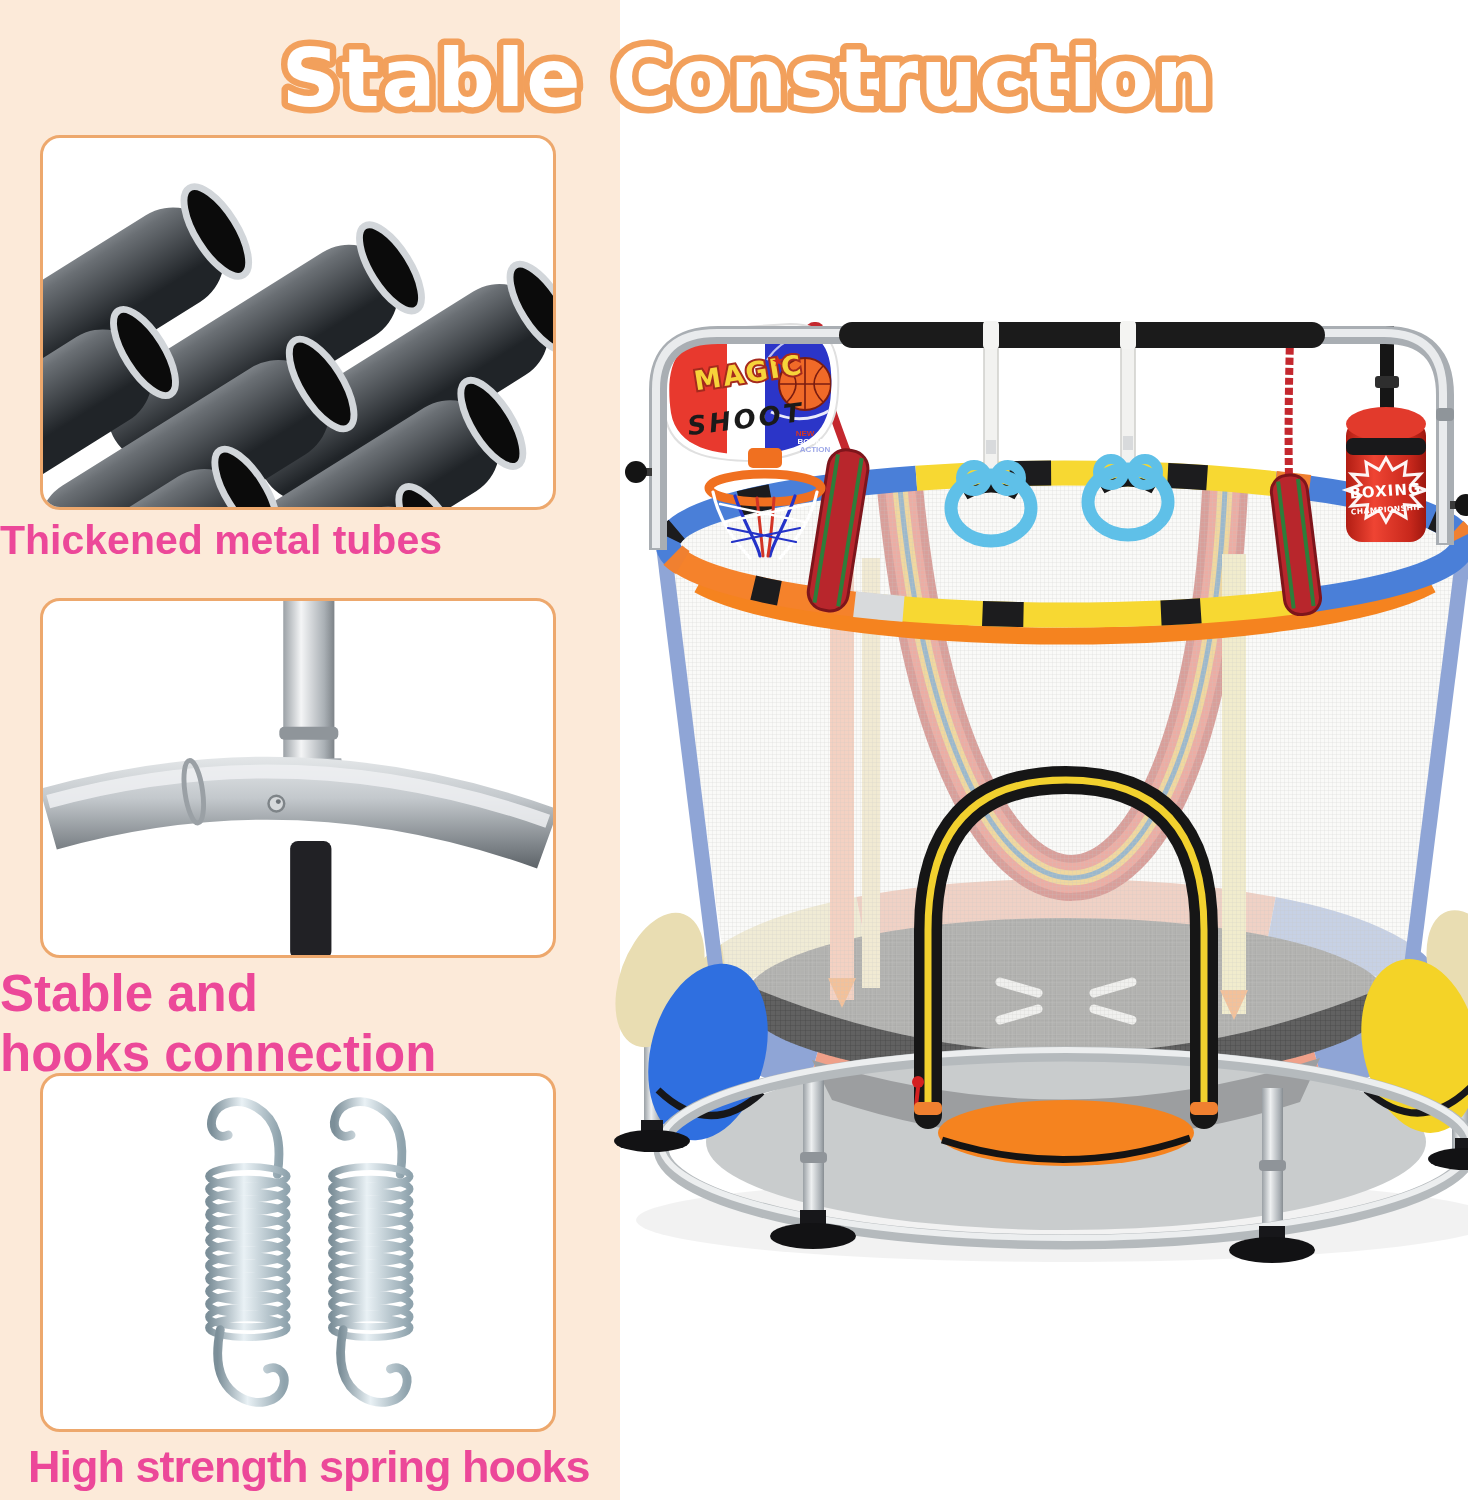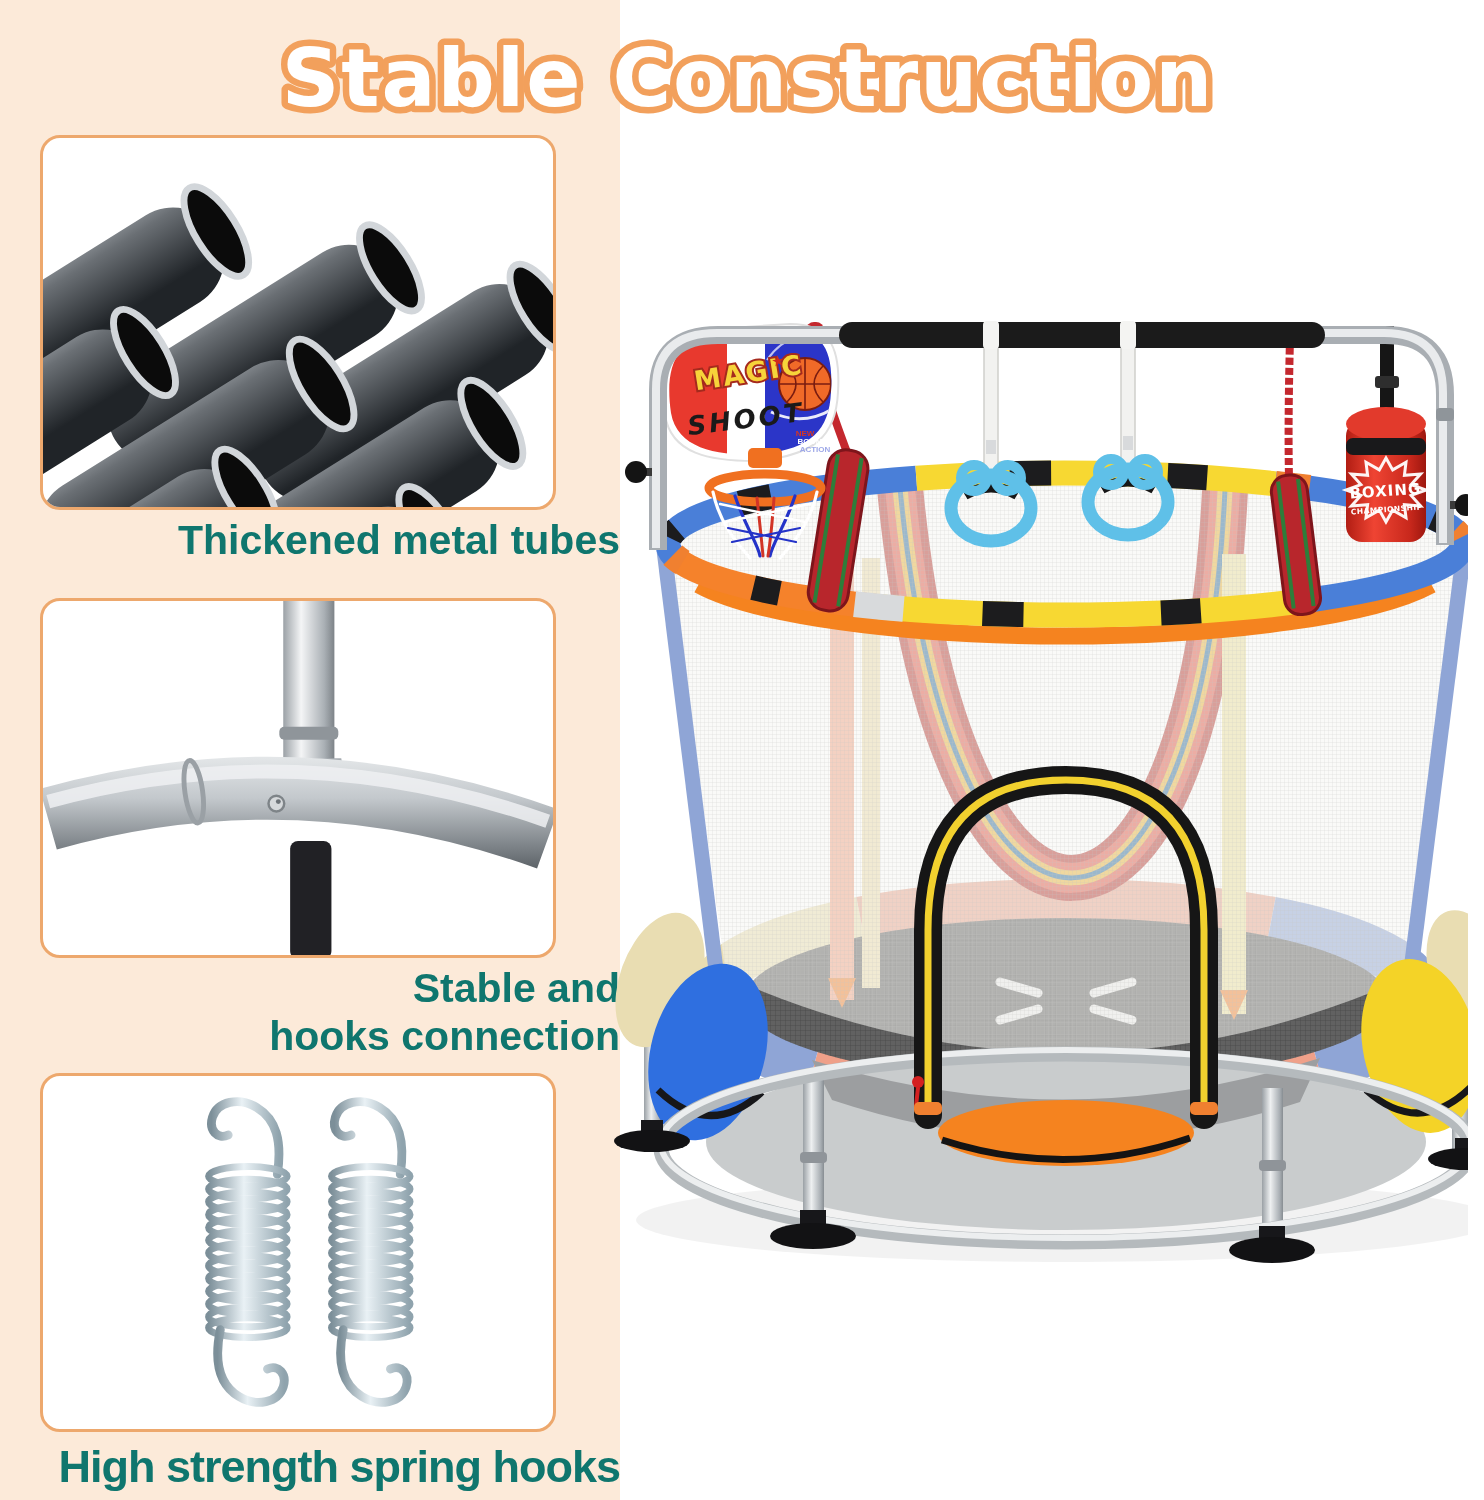"Thickened metal tubes" .caption { color: #0f766e -> #ec4899; text-align: right -> left }
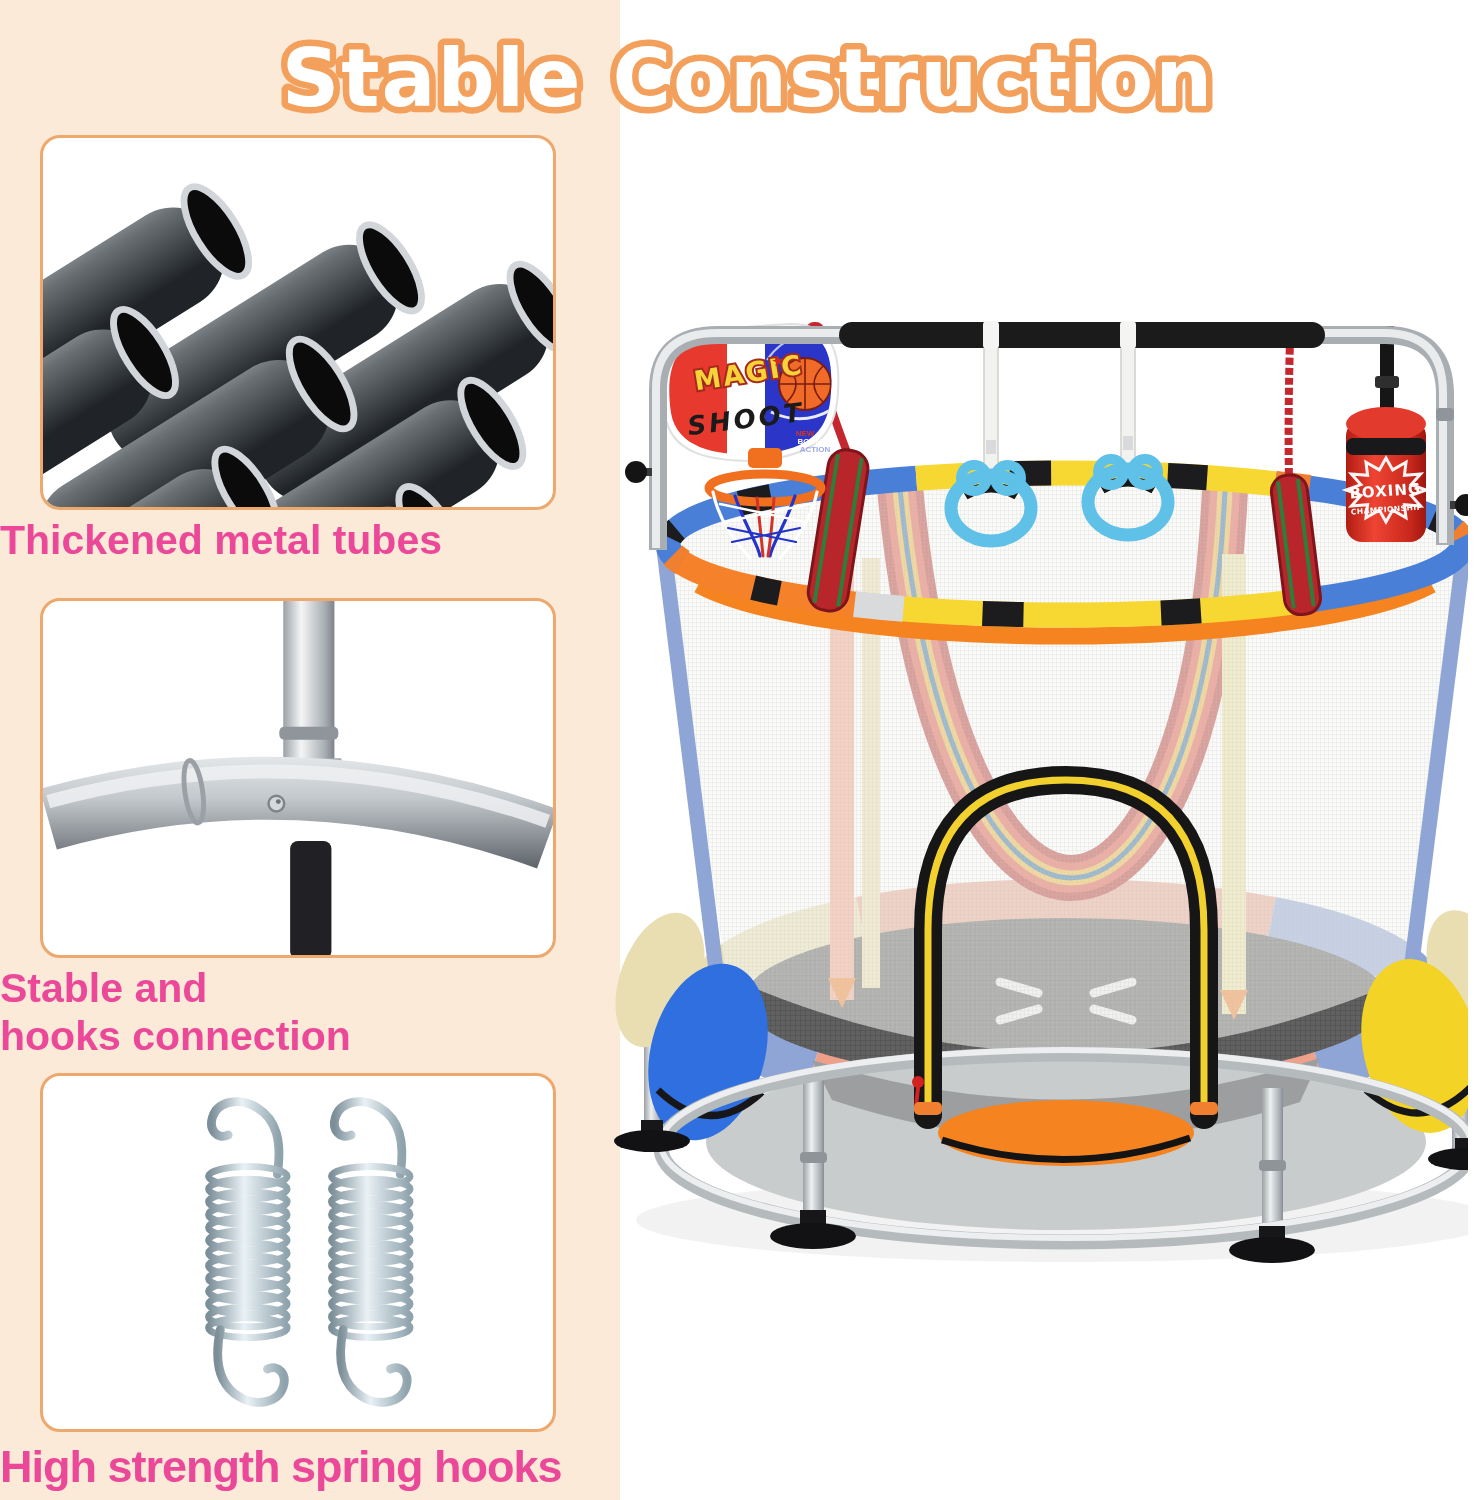"Stable and" #caption-connection { font-size: 41px -> 51px }
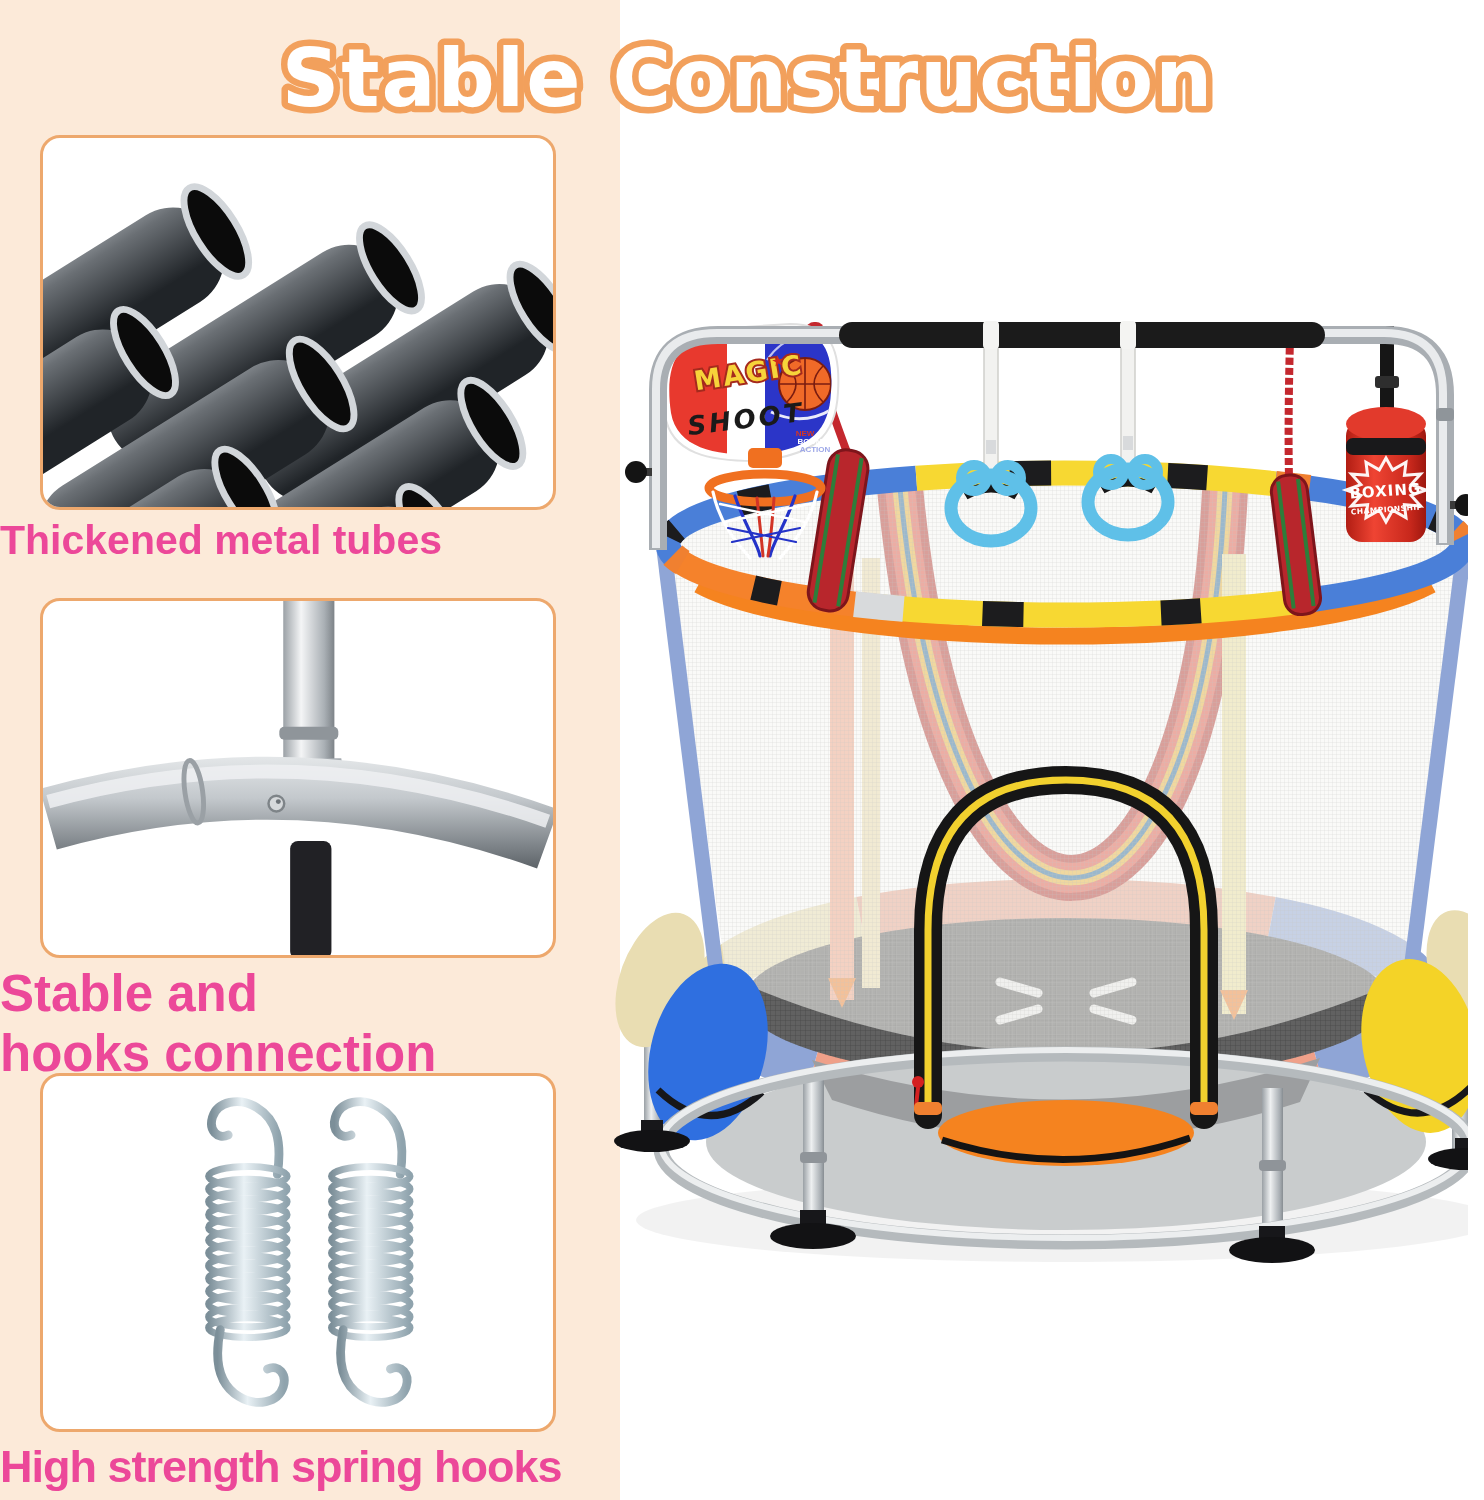"High strength spring hooks" #caption-springs { margin-left: none -> 28px }
